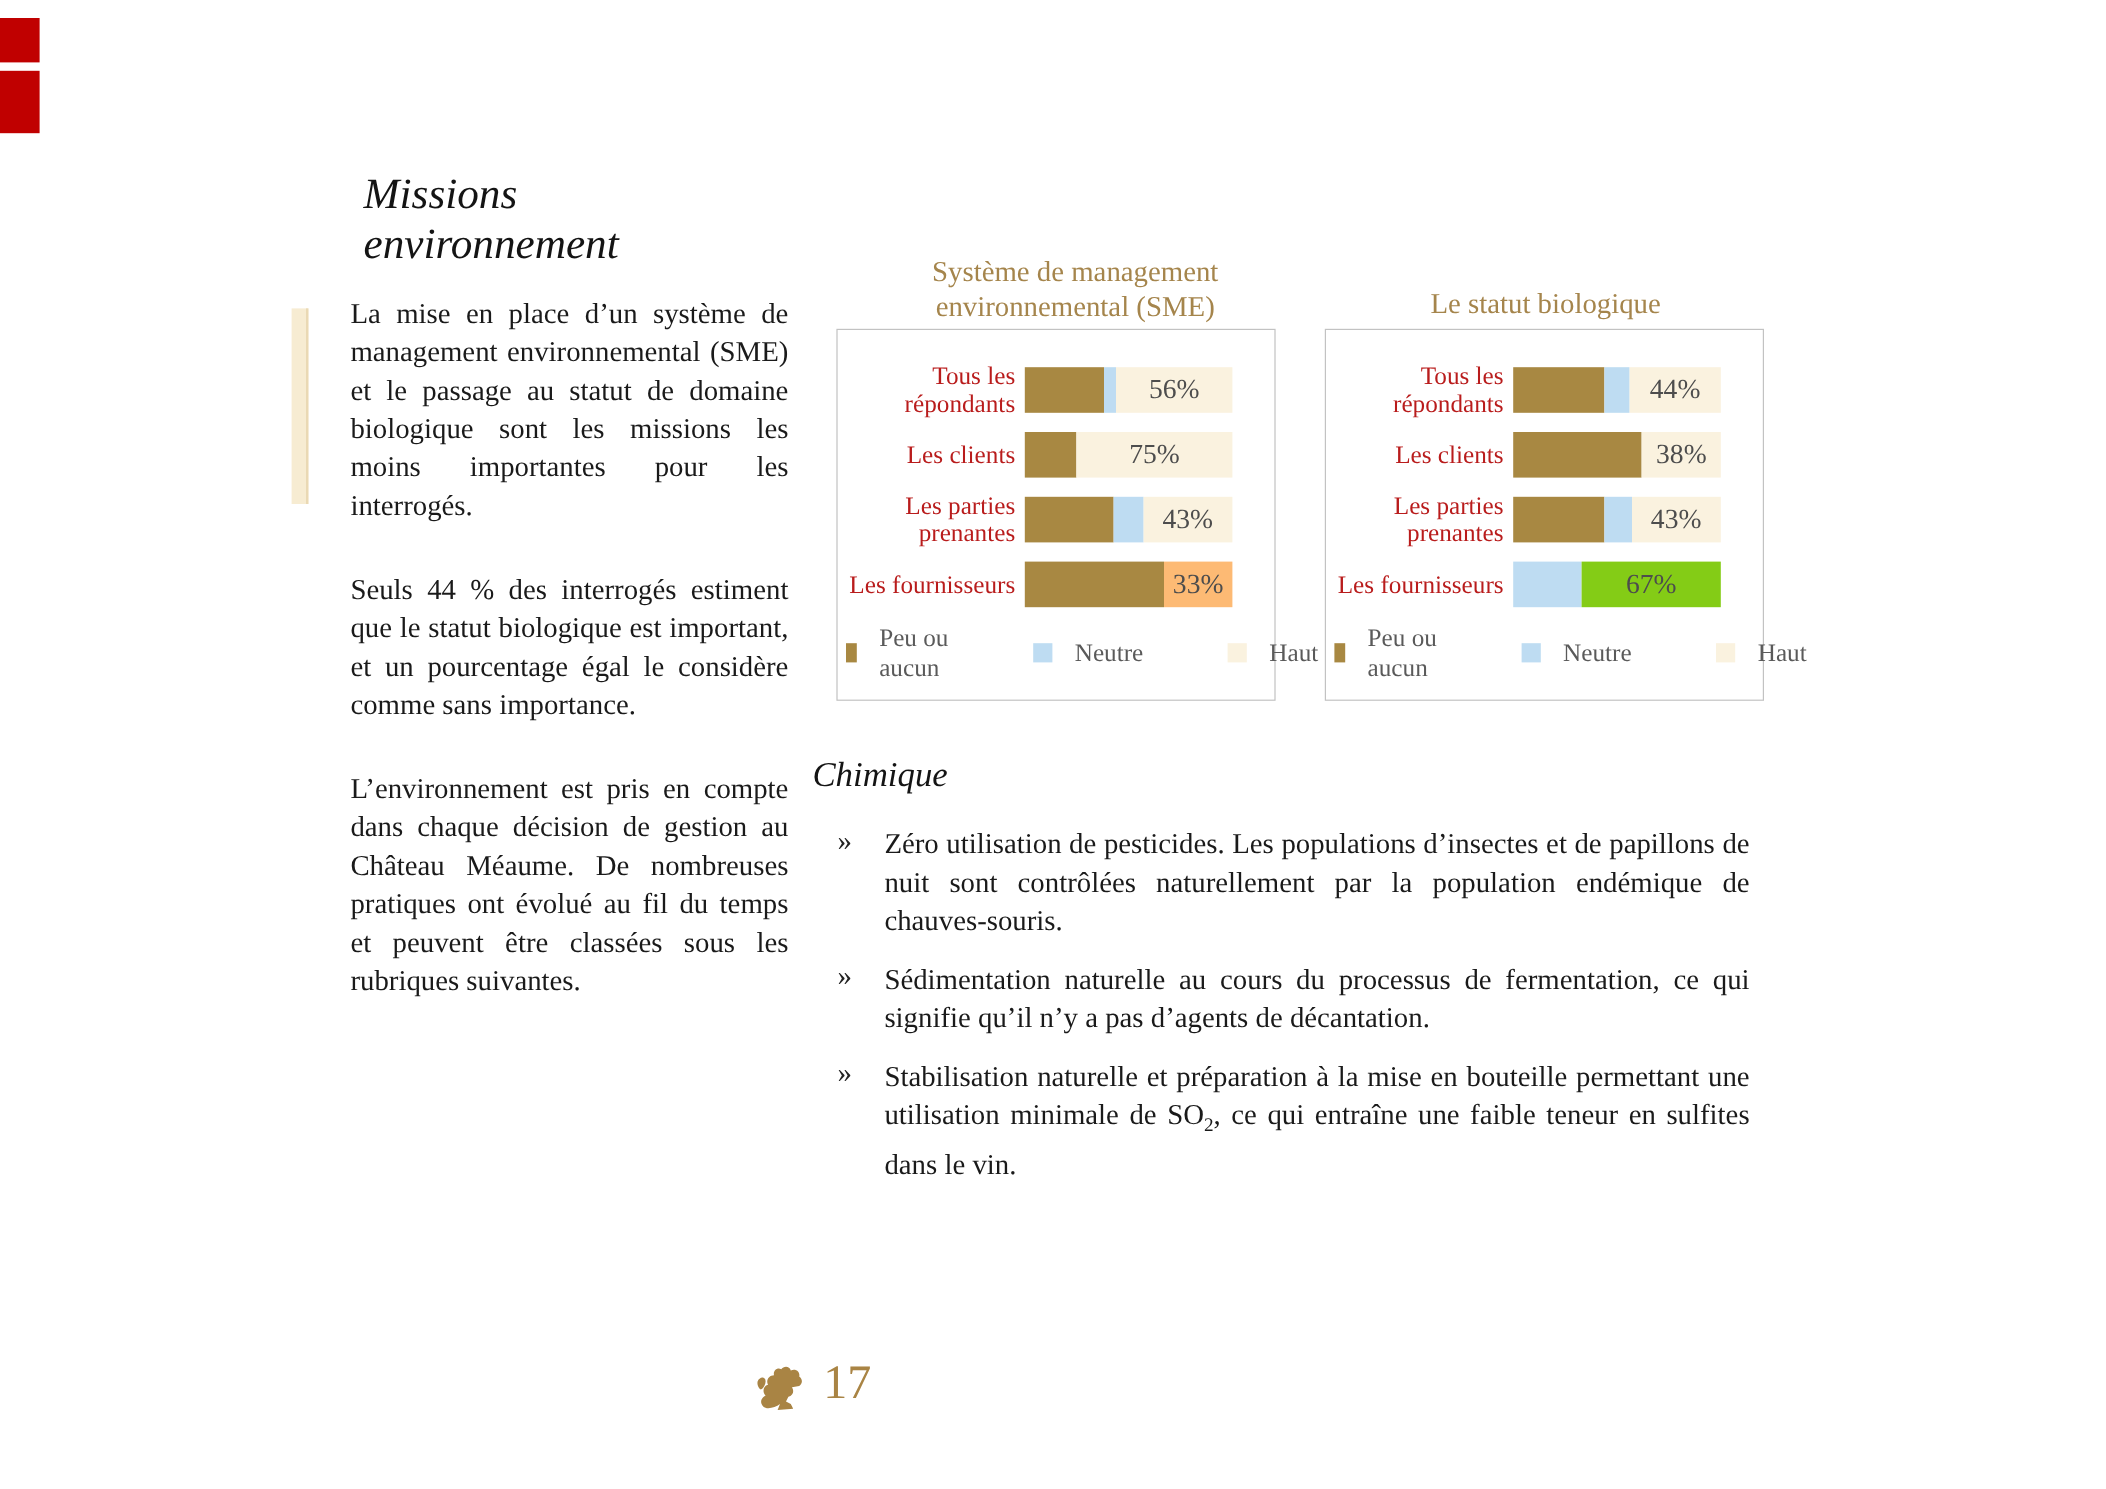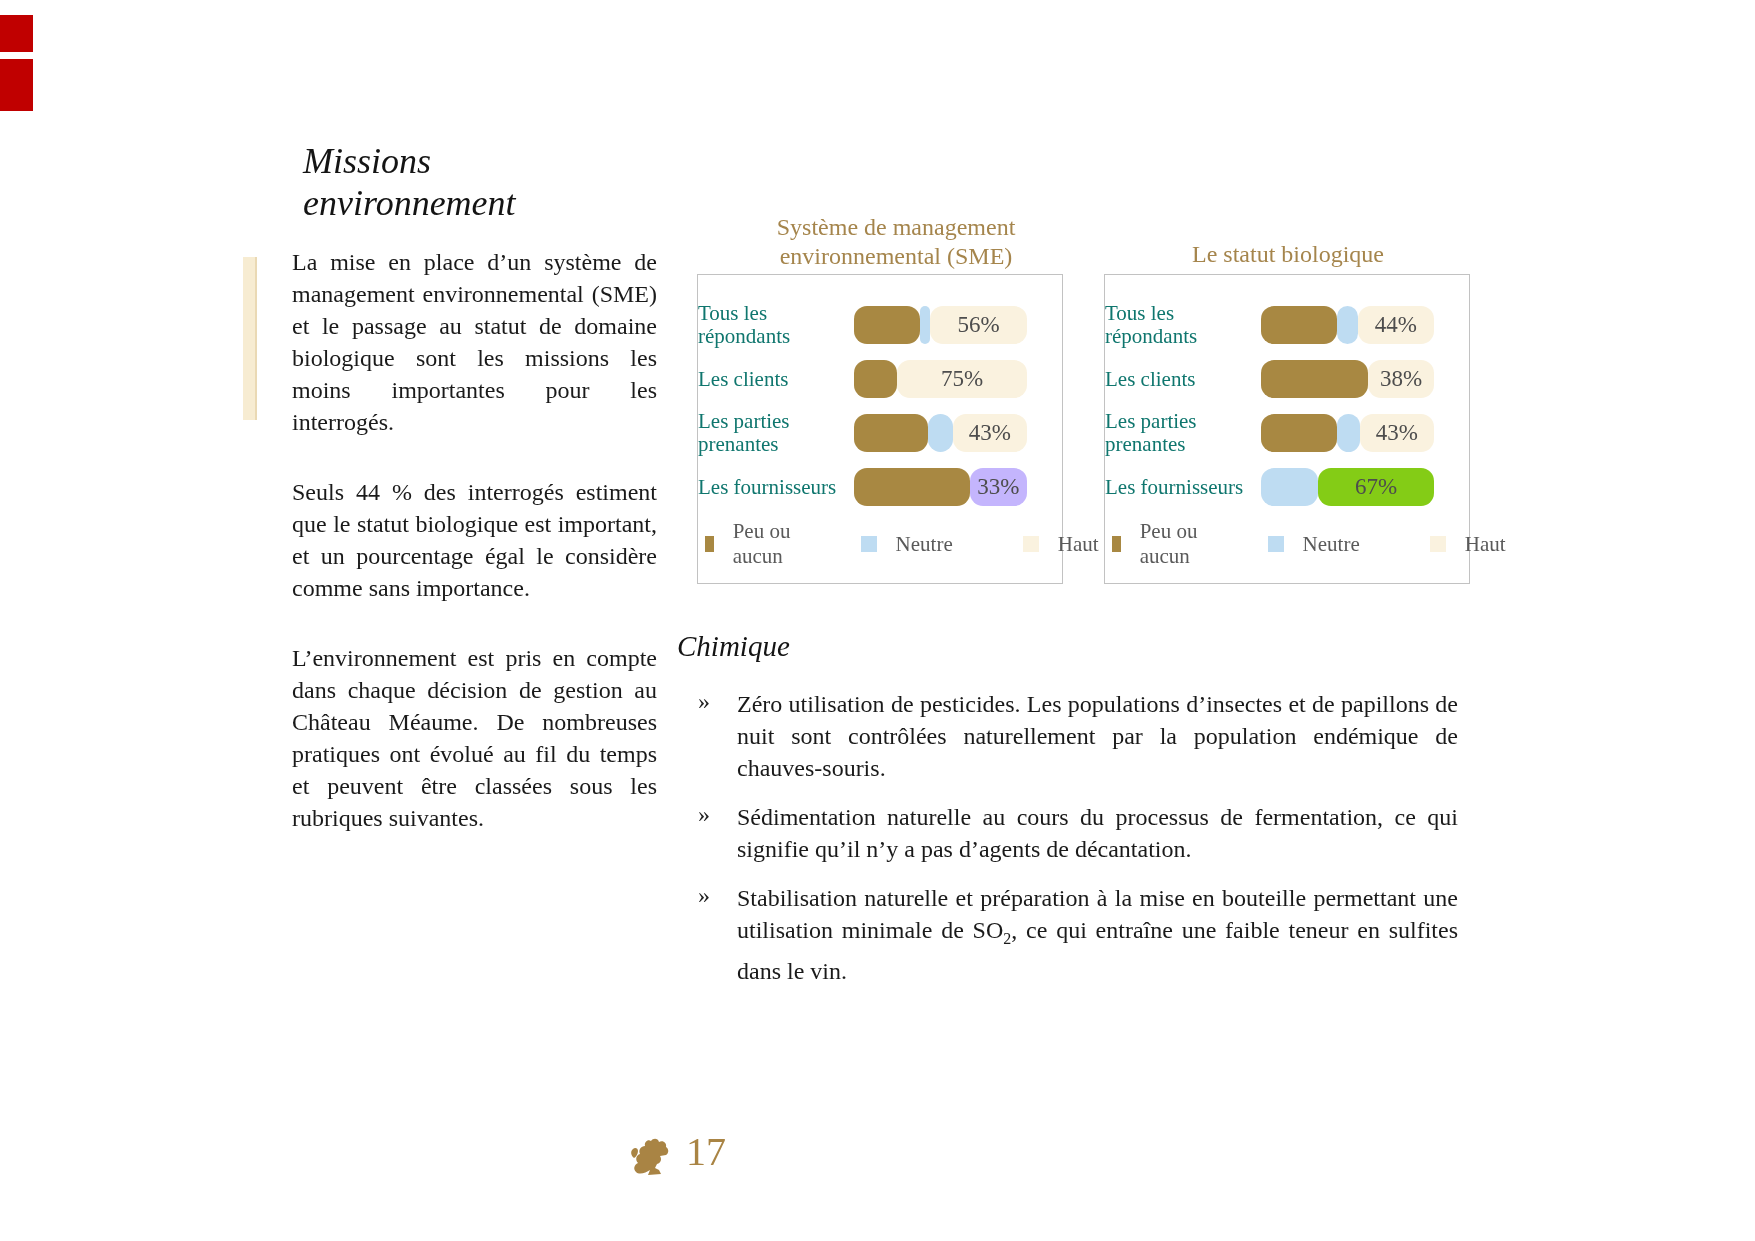"Tous les répondants" .row-label { color: #0f766e -> #b91c1c; text-align: left -> right }
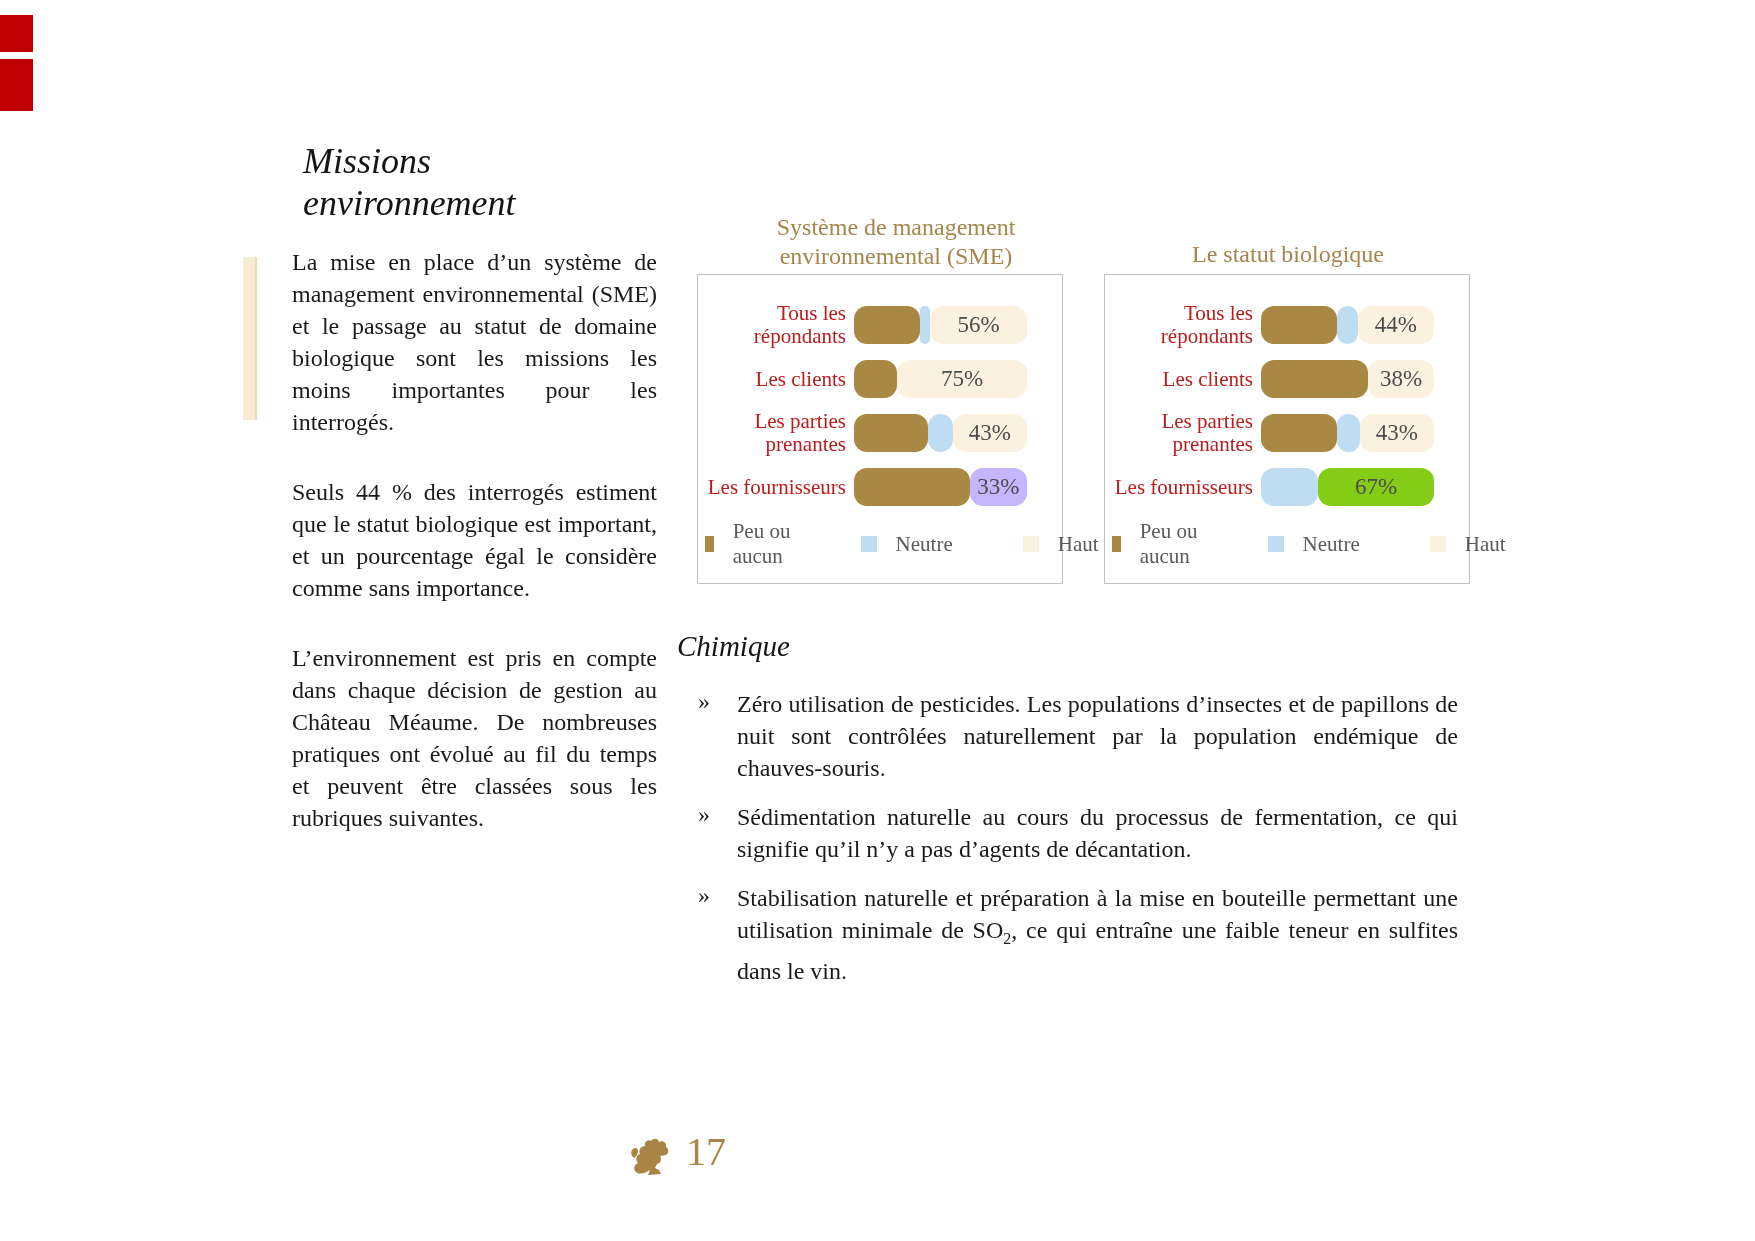"56%" .seg { border-radius: 13px -> none }
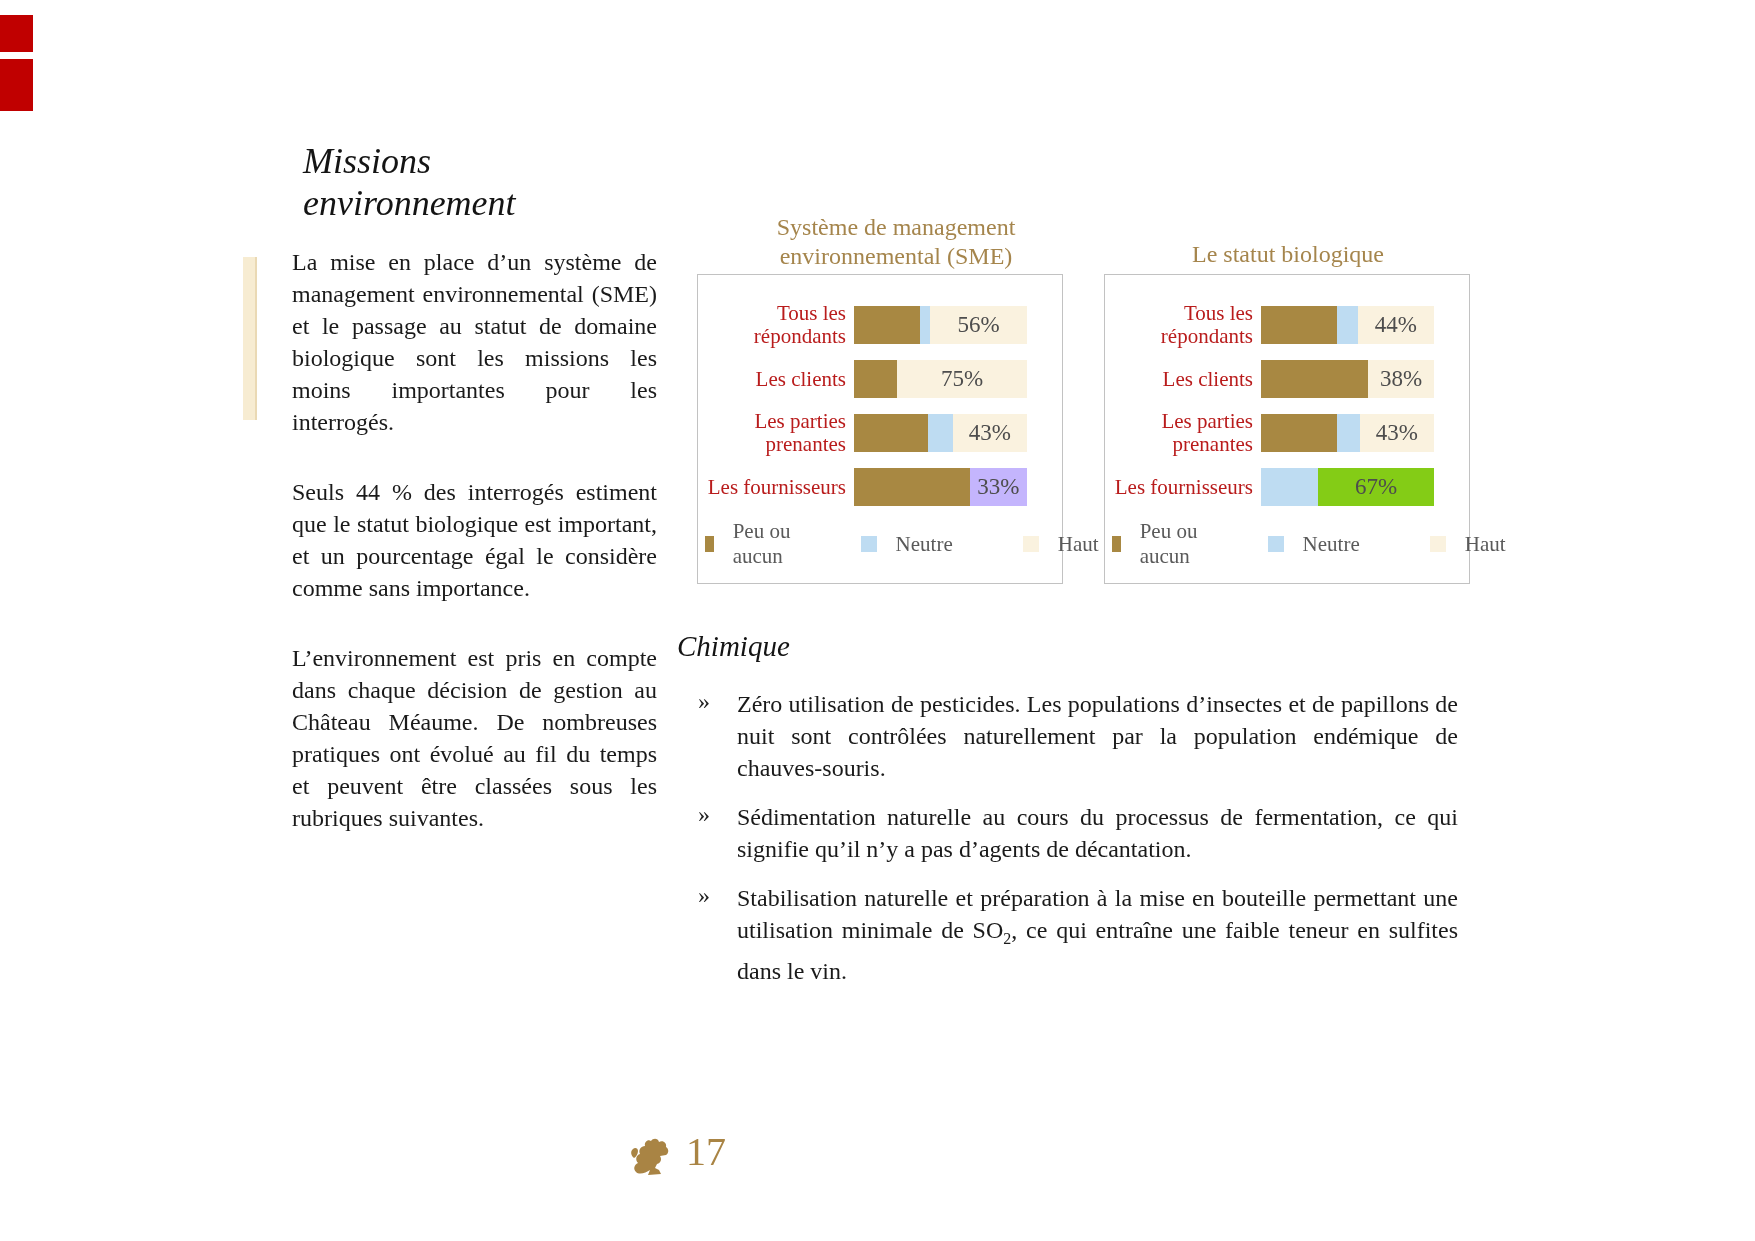"33%" div.seg { background: #c4b5fd -> #fdba74 }
